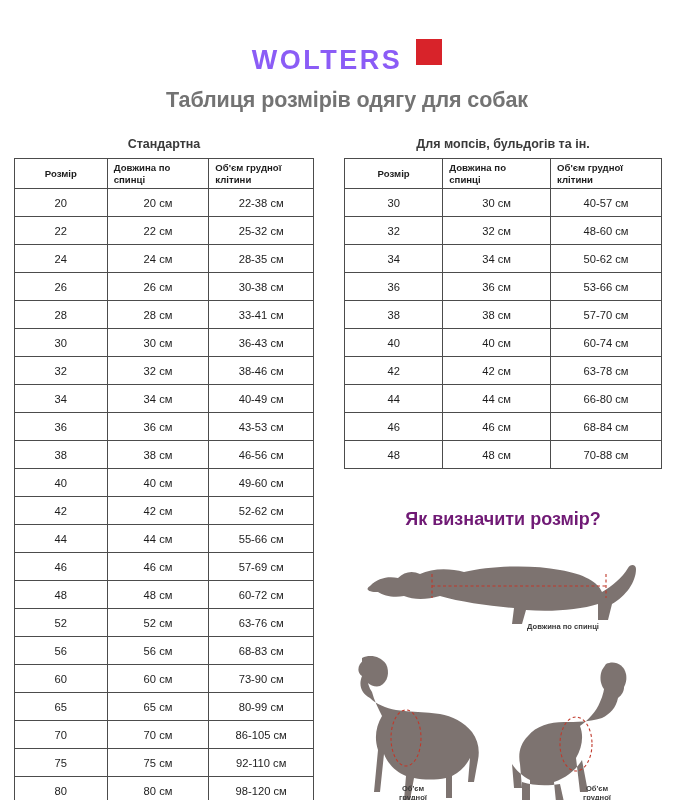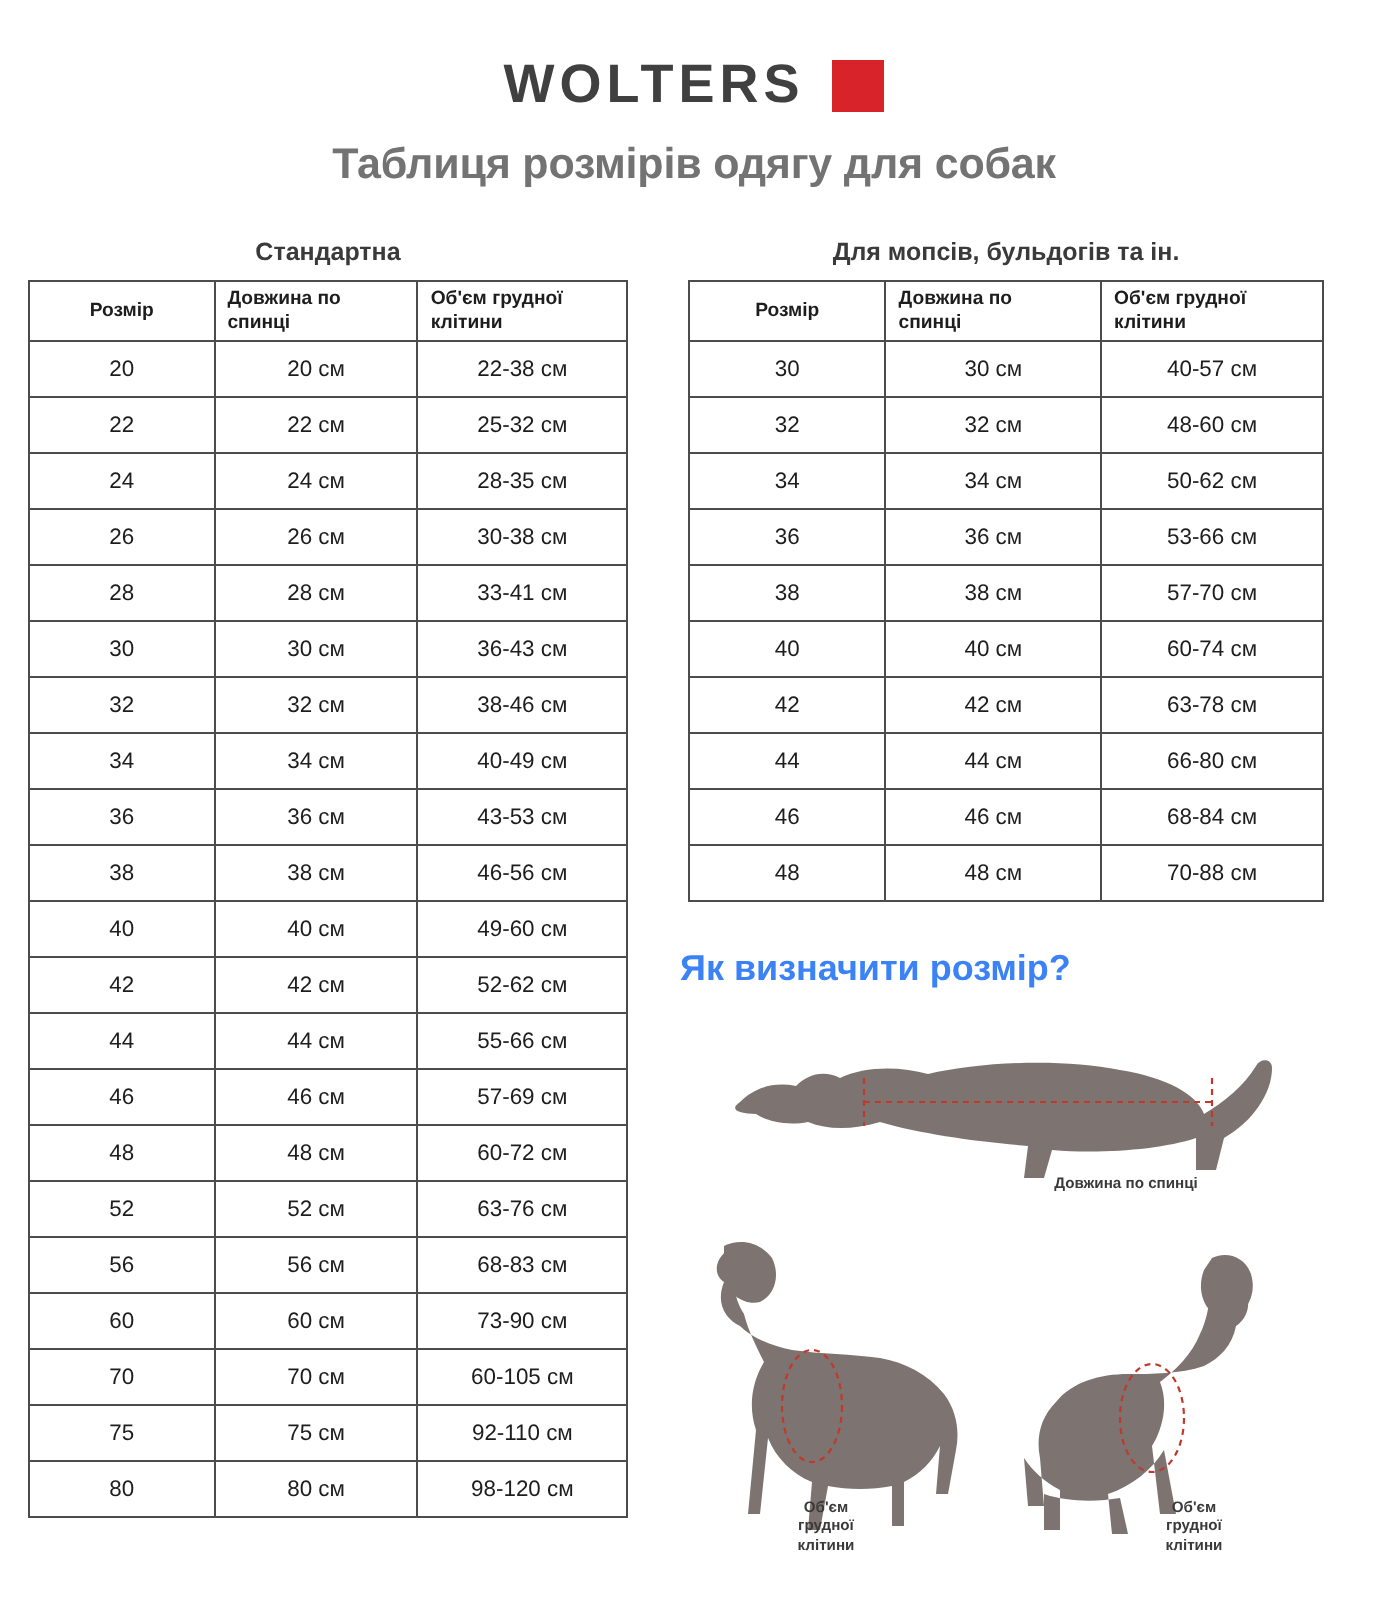"WOLTERS" .brand-name { color: #404040 -> #8b5cf6; margin-top: none -> 18px }
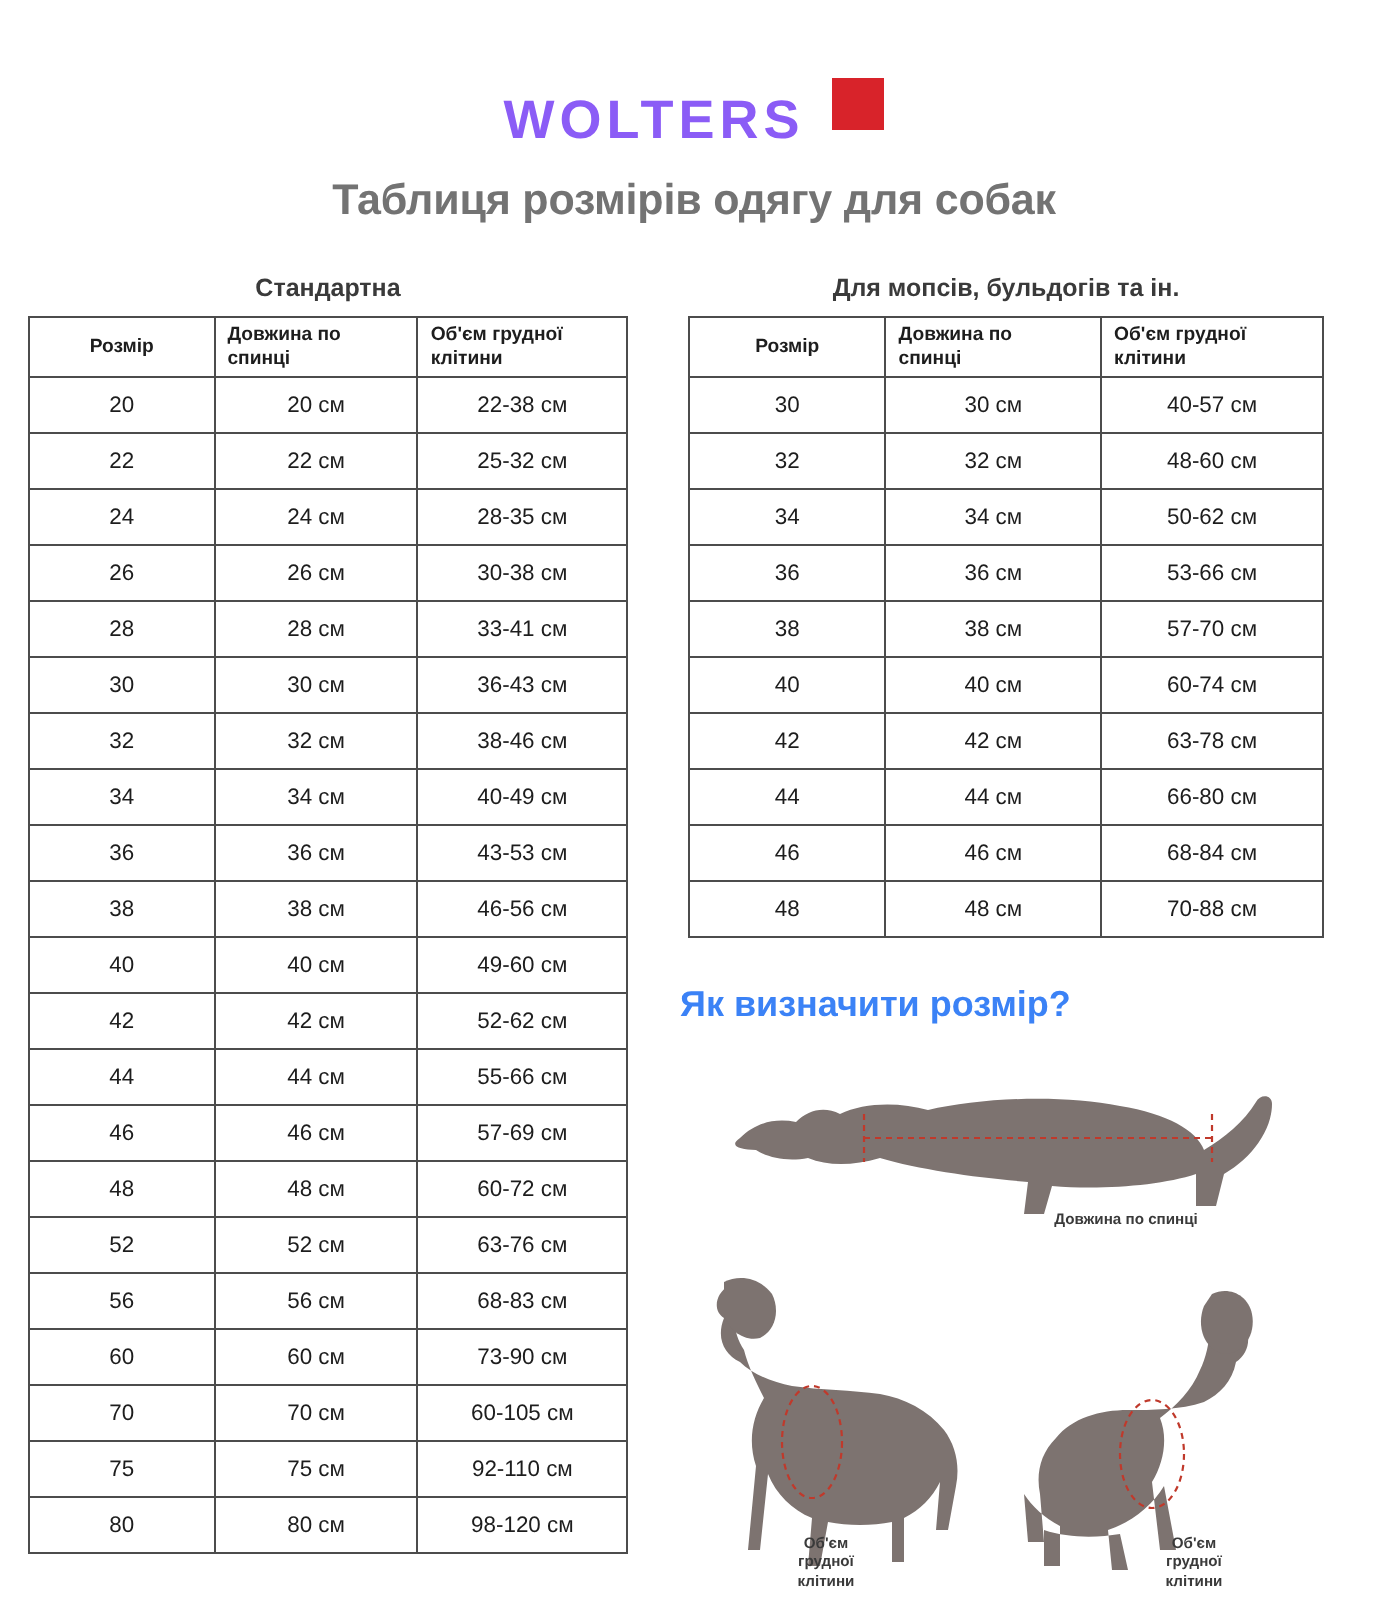"Як визначити розмір?" .howto-title { color: #3b82f6 -> #701a75; margin-top: 23px -> 40px; text-align: left -> center }
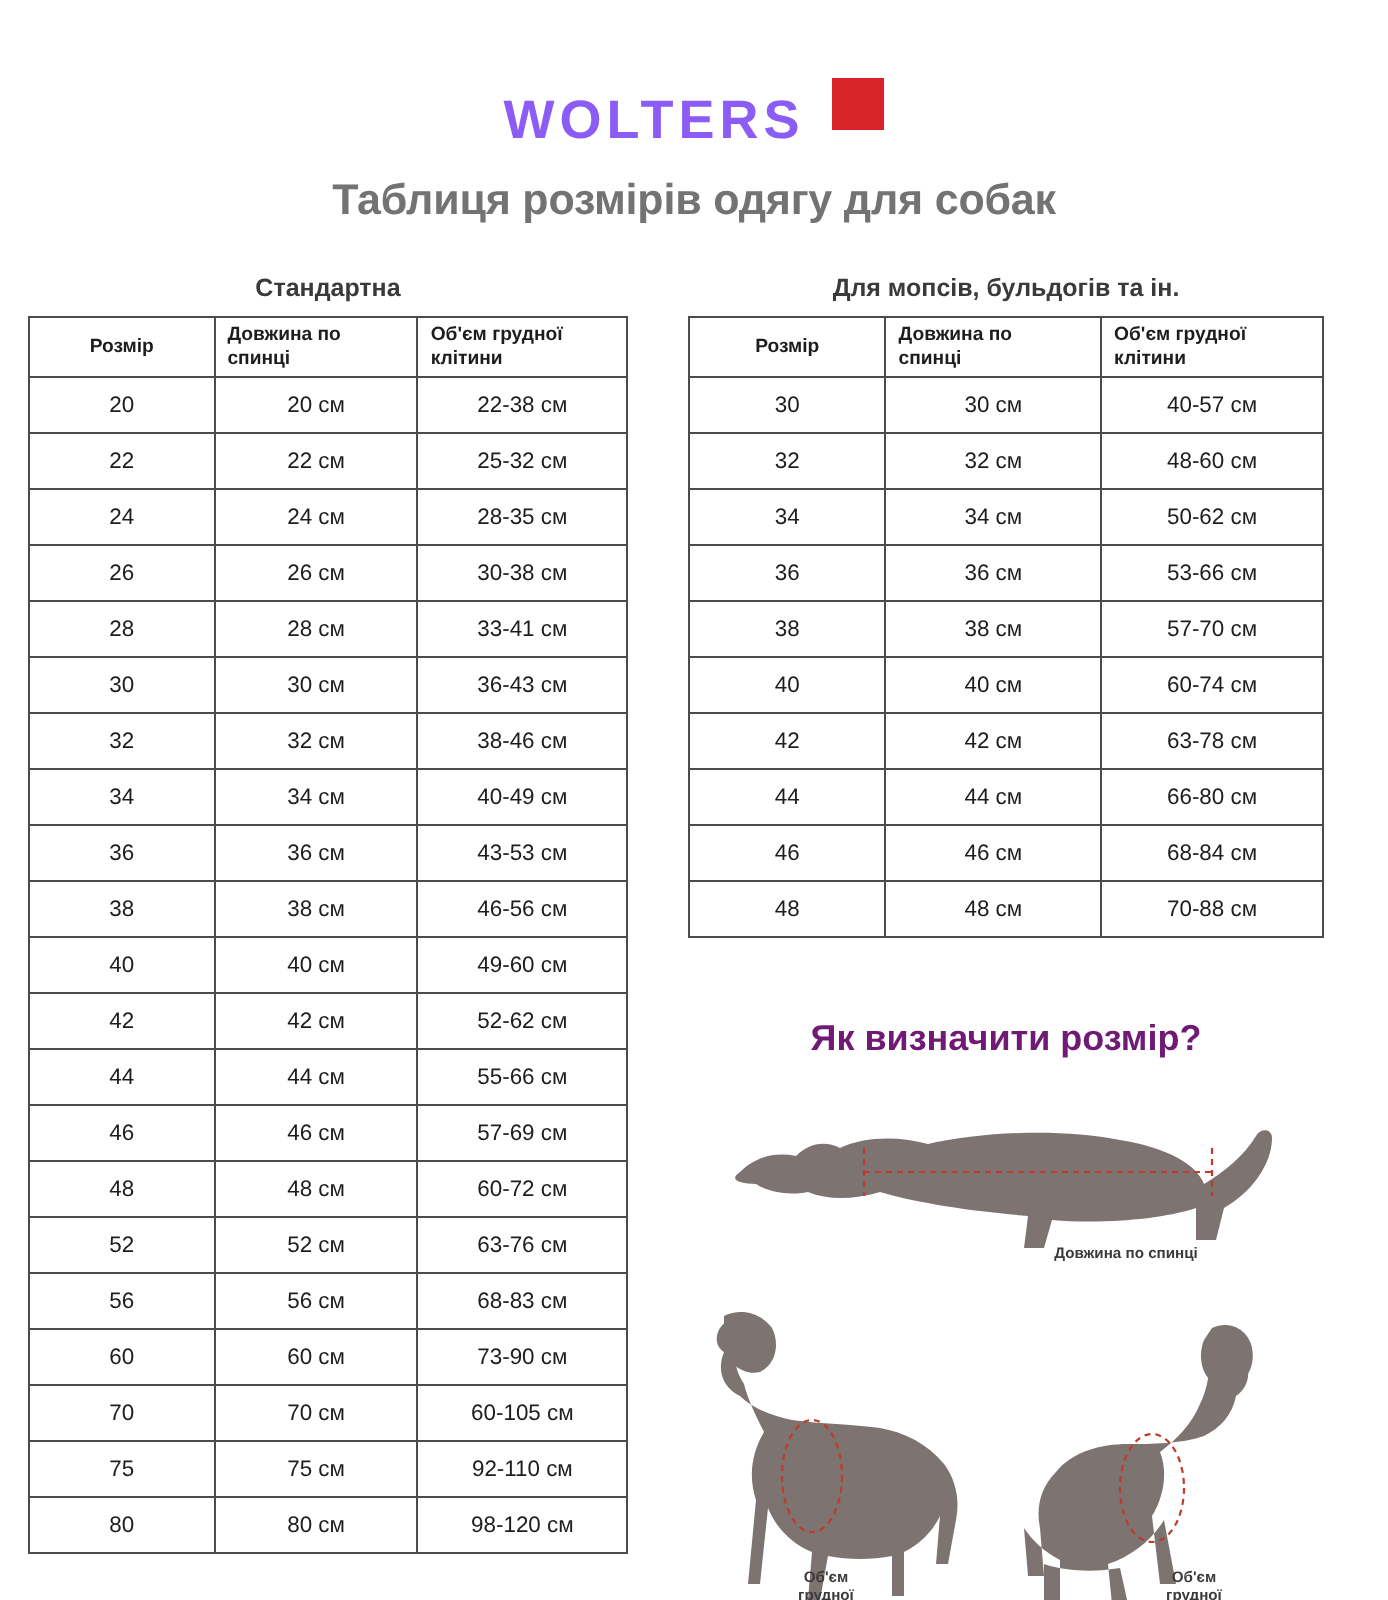"65" tr { html: none -> <tr> <td>65</td> <td>65 см</td> <td>80-99 см</td> </tr> }
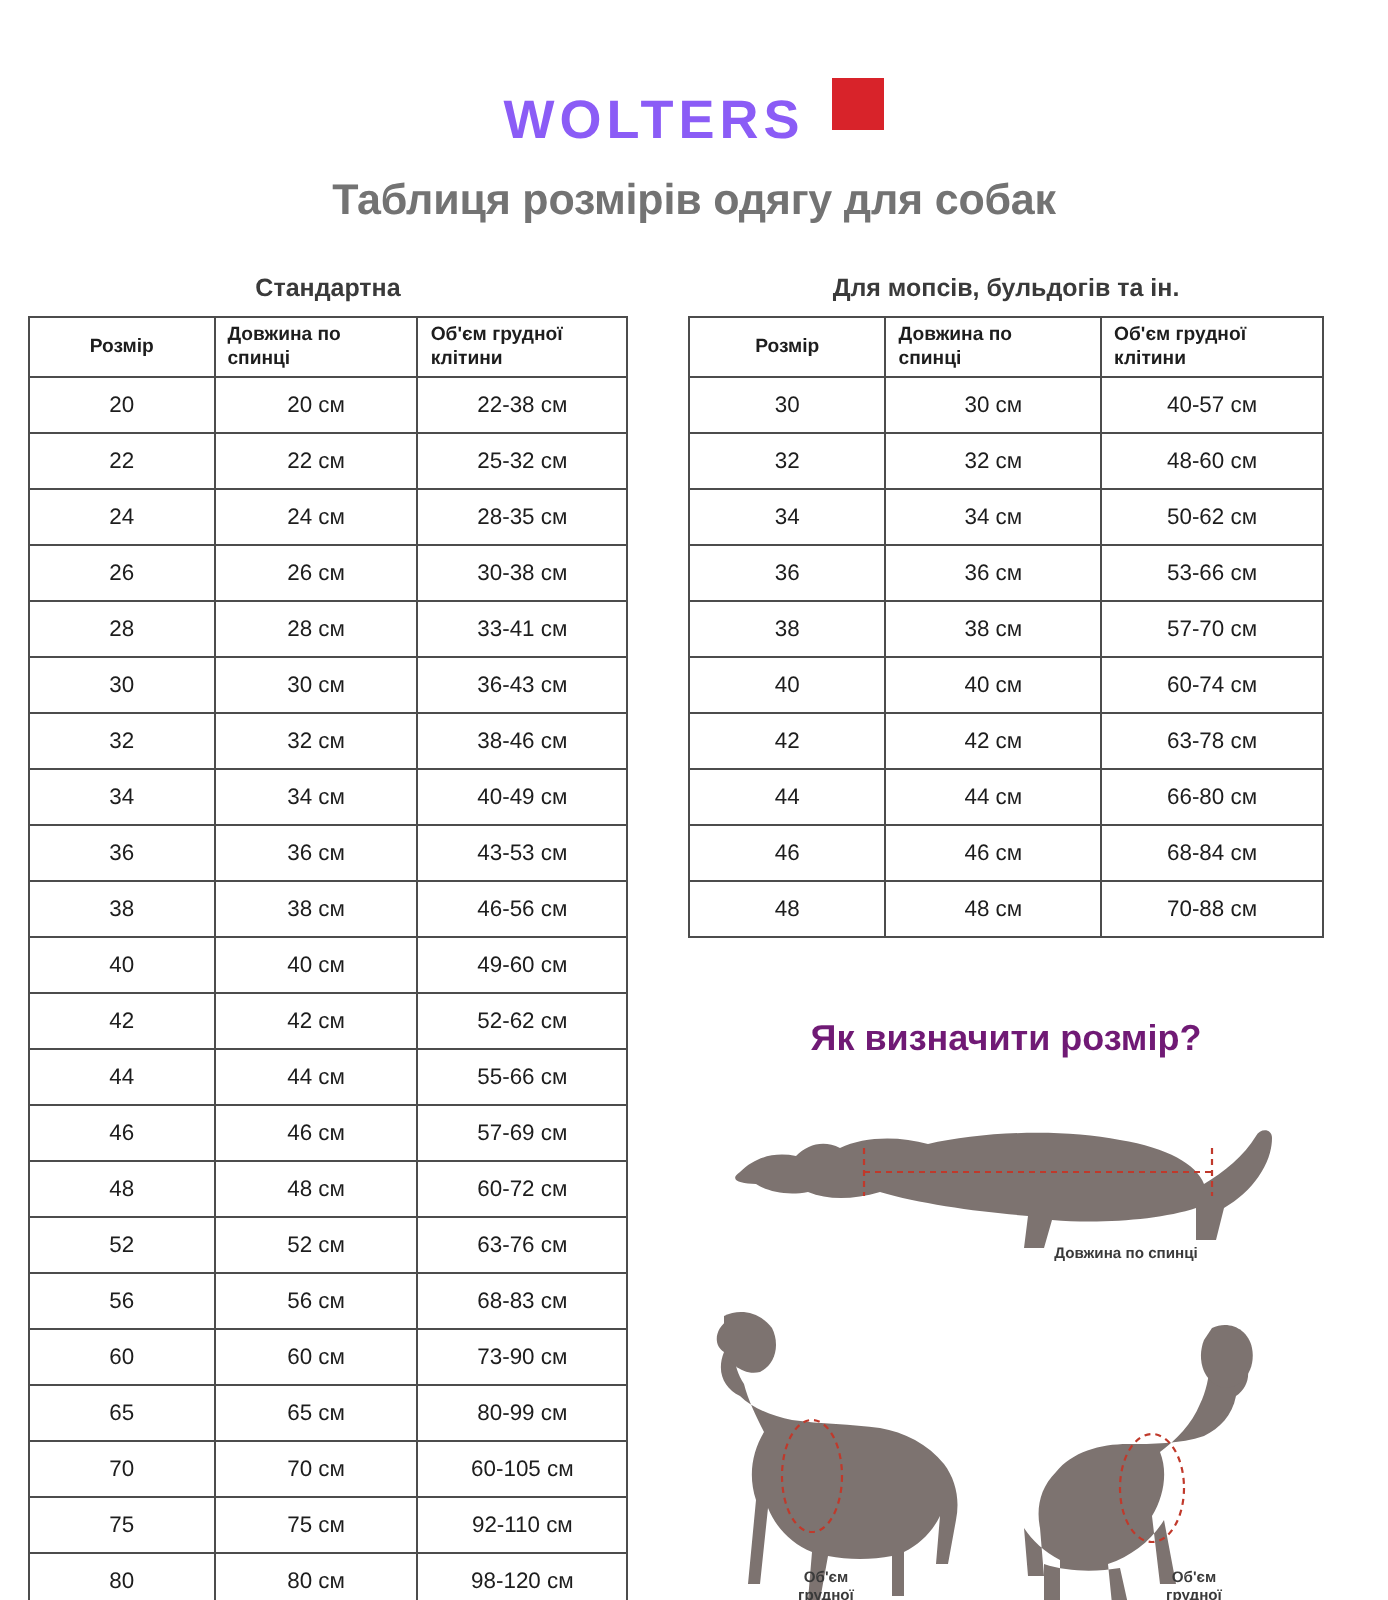"60-105 см" td.c3 { text: 60-105 -> 86-105 }
